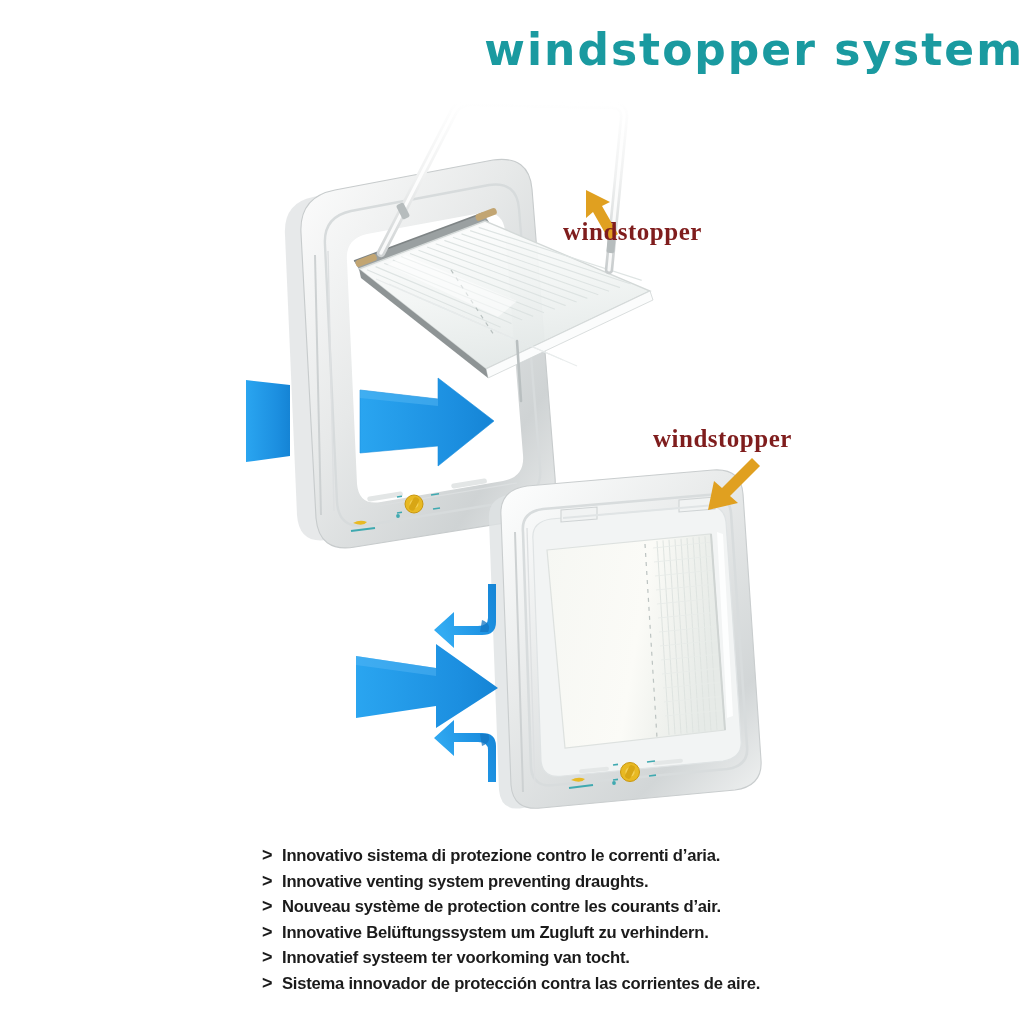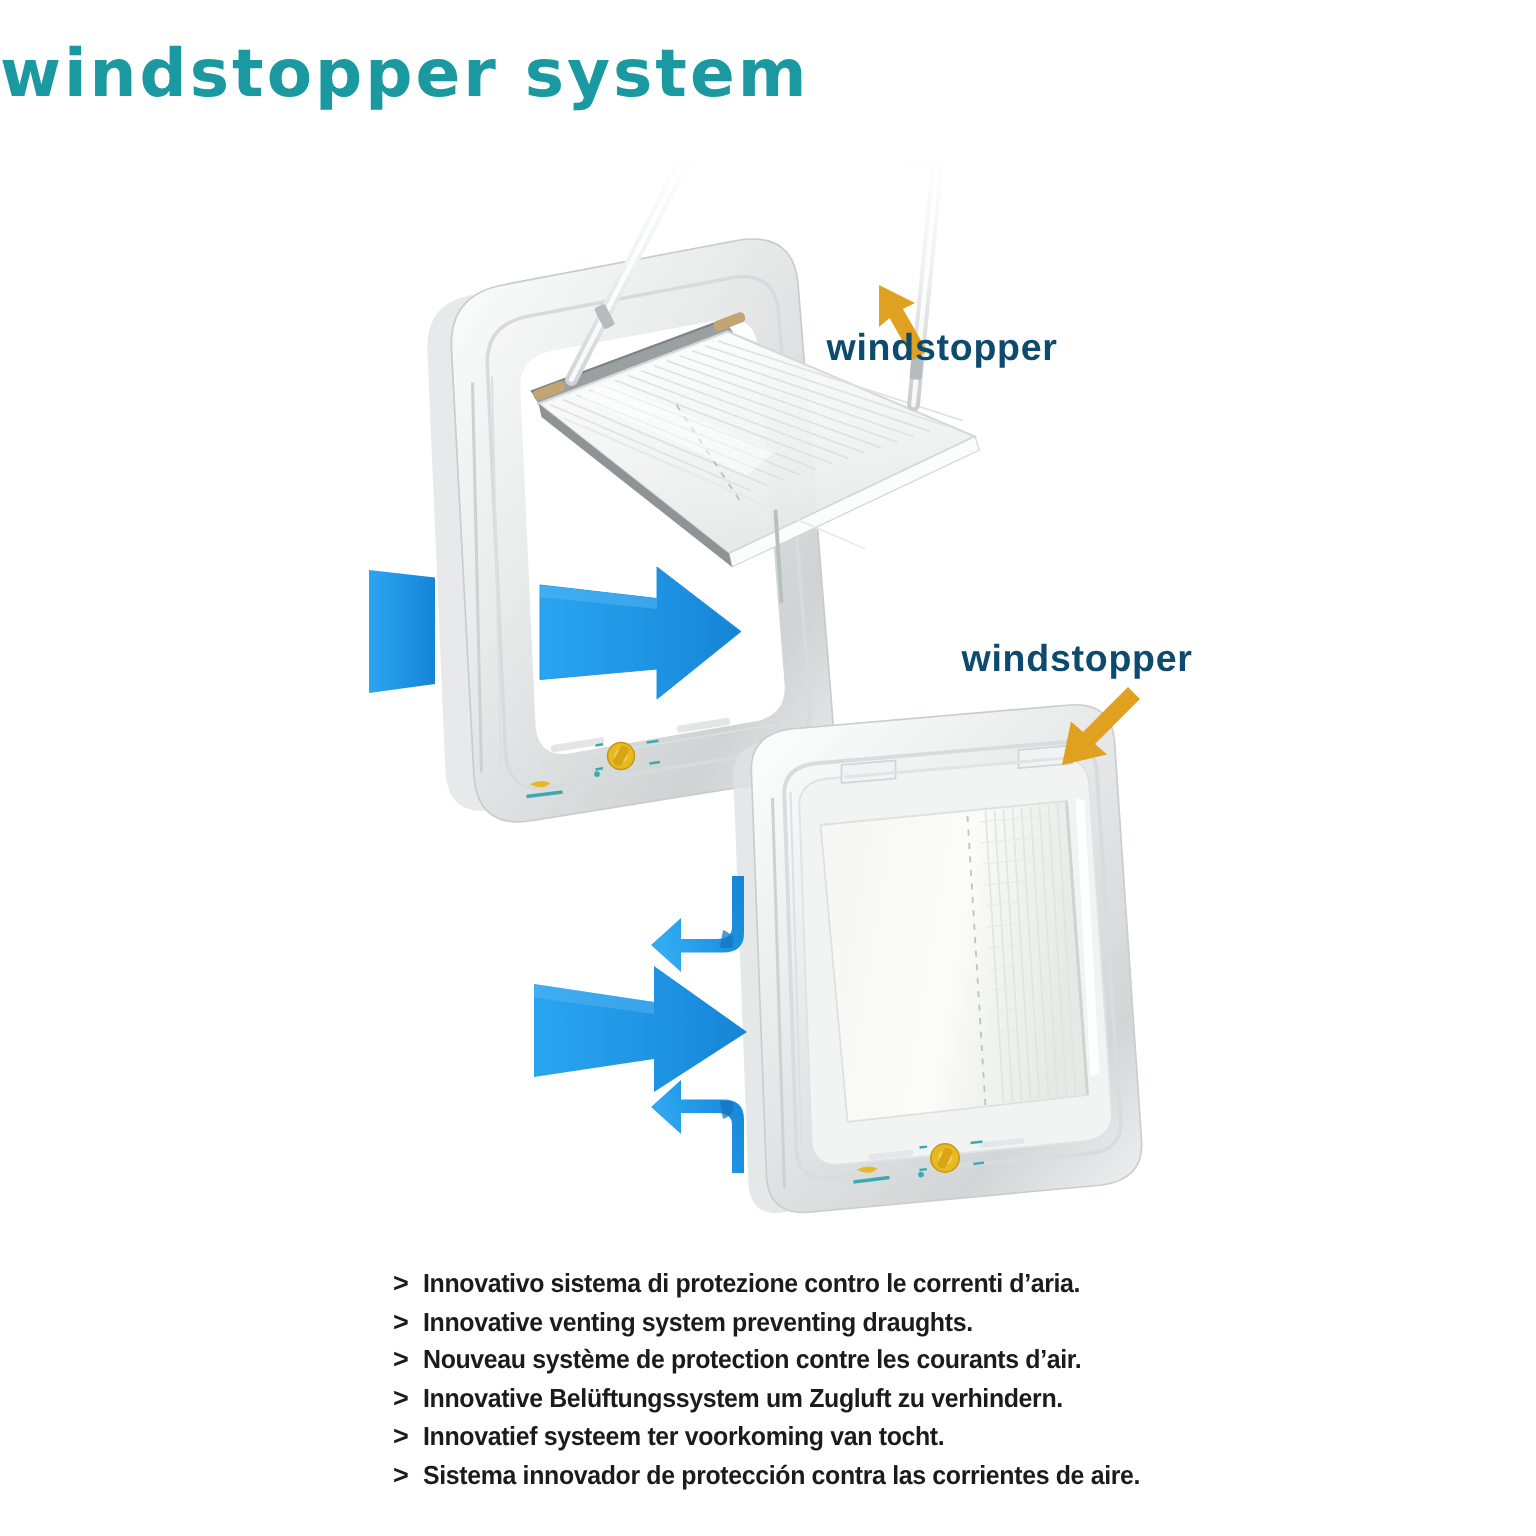"windstopper system" .title { text-align: left -> right }
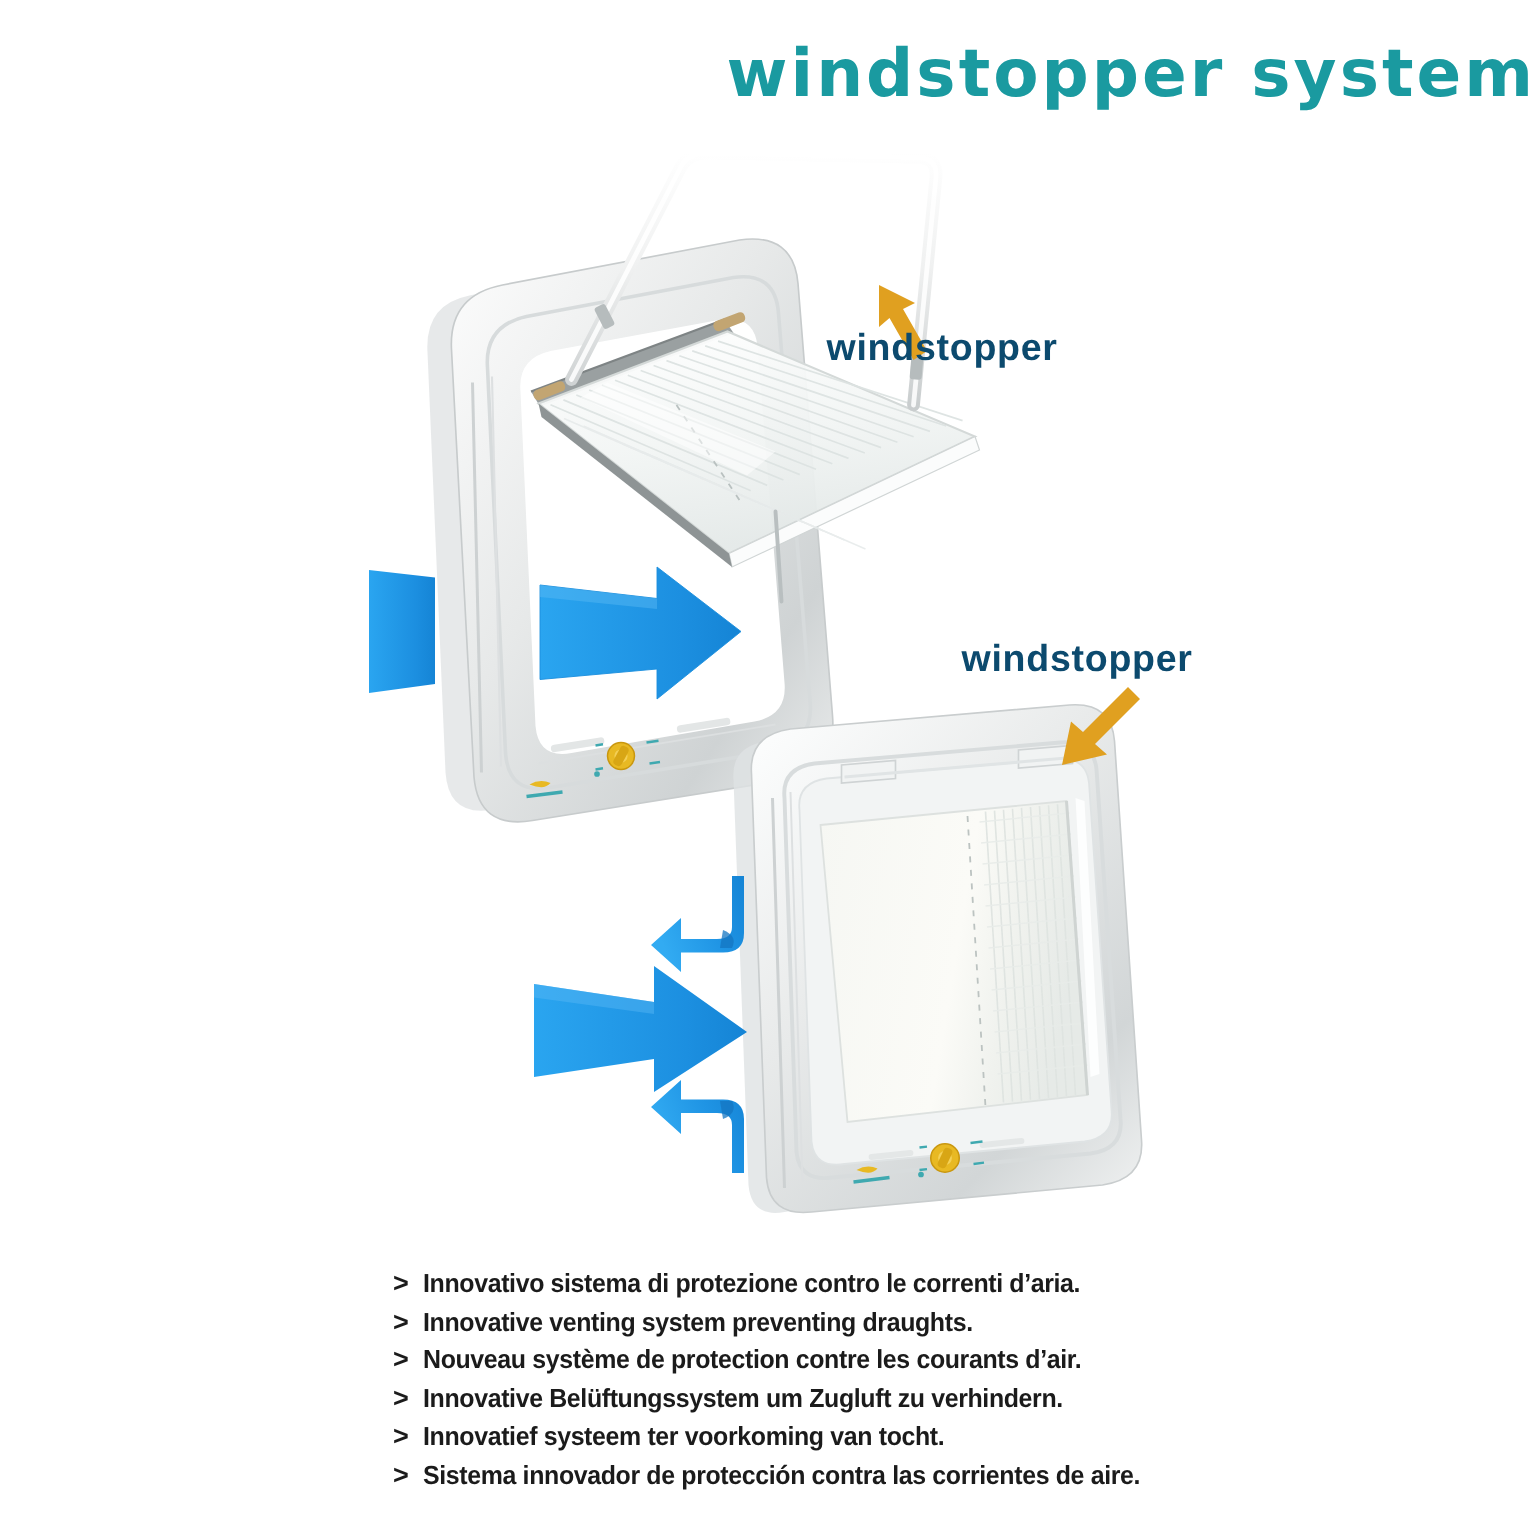"windstopper" .callout { color: #0c4a6e -> #7f1d1d; font-family: Liberation Sans, sans-serif -> Liberation Serif, serif; margin-left: none -> 12px }
